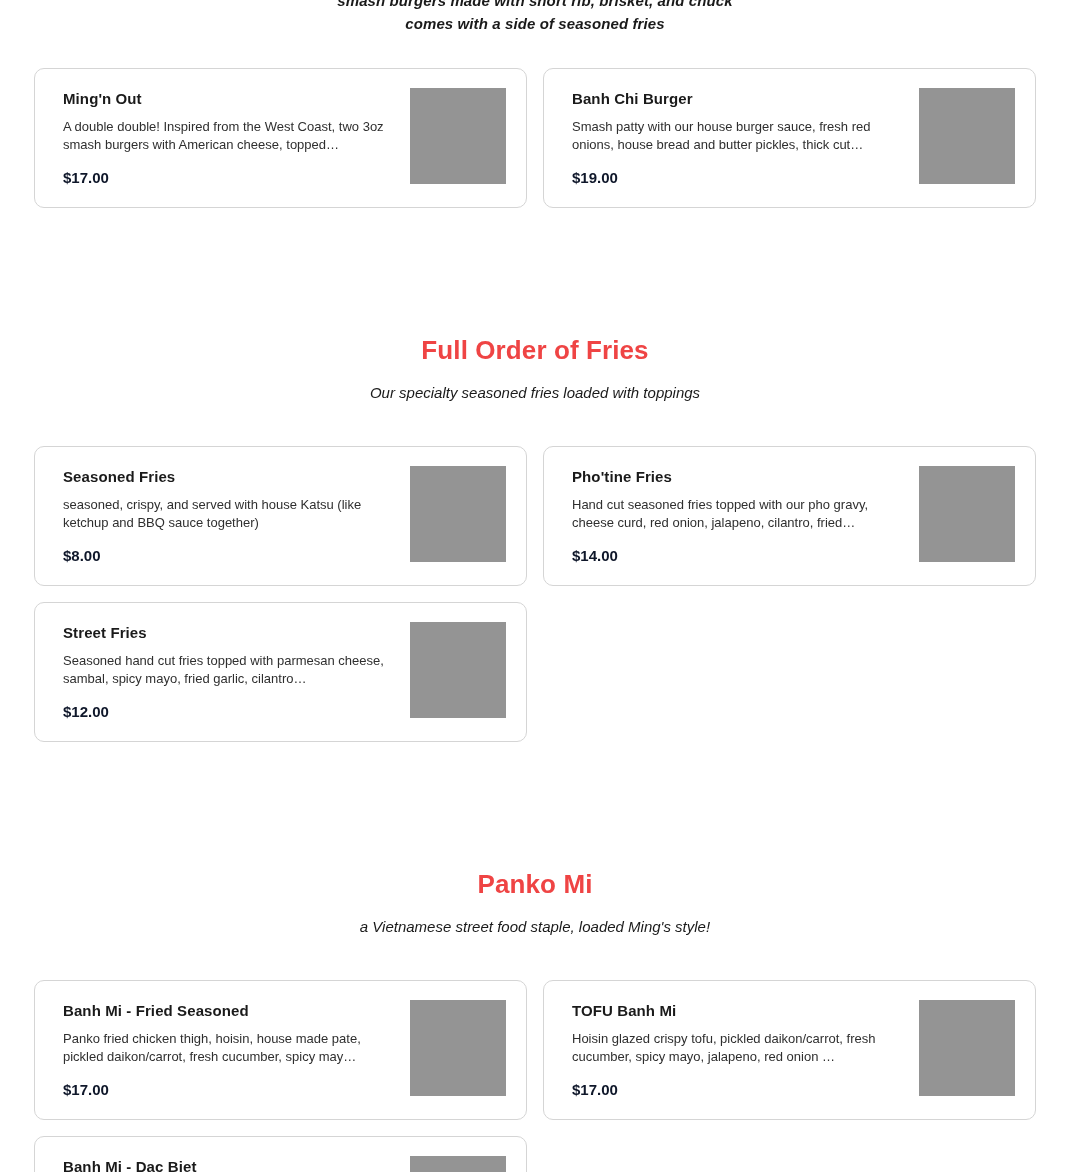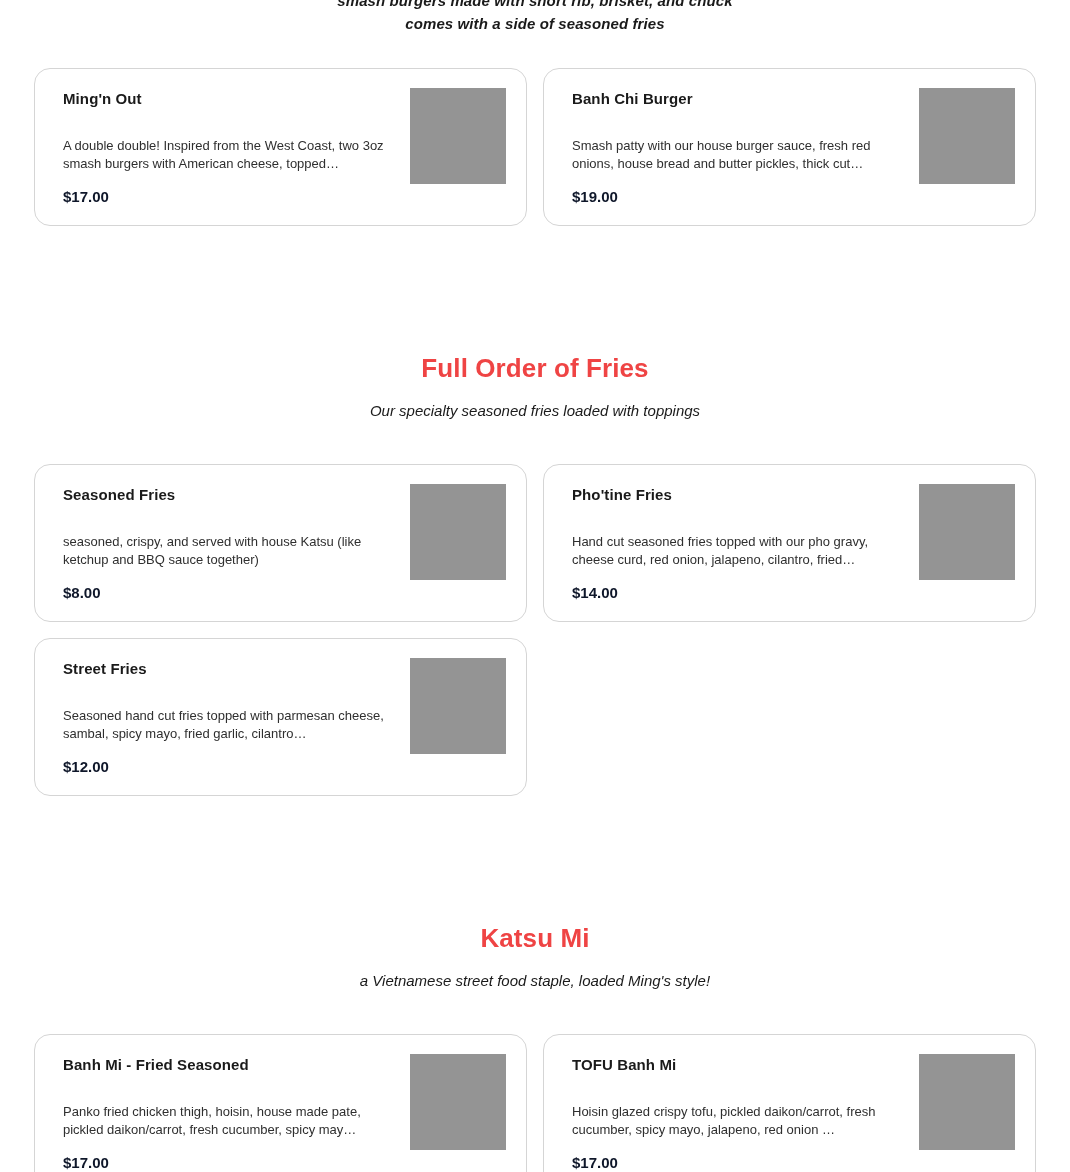"Ming'n Out" .card { border-radius: 16px -> 10px }
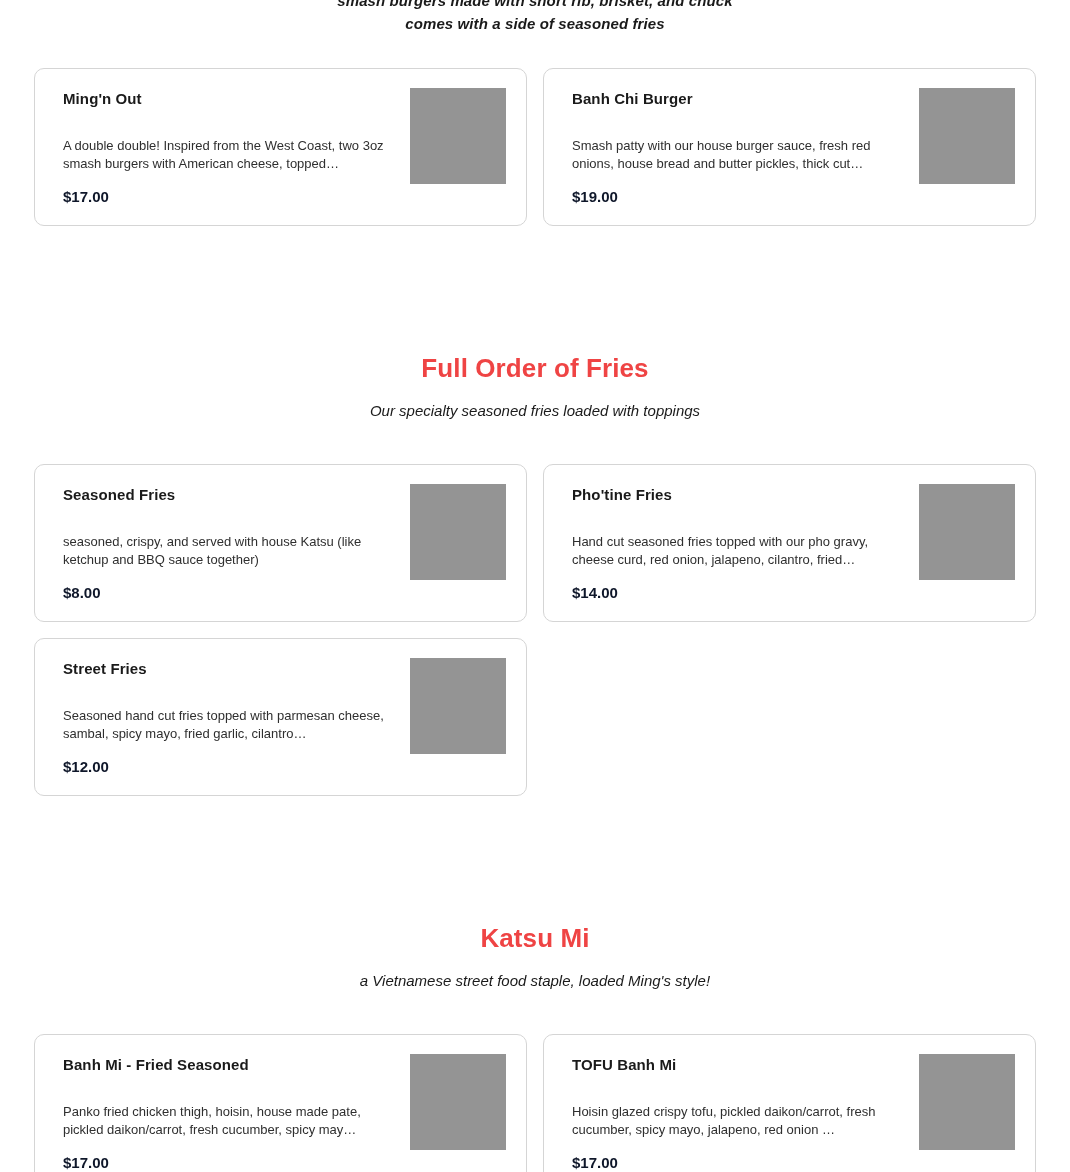"A double double! Inspired from" .item-desc { margin-top: 28px -> 9px }
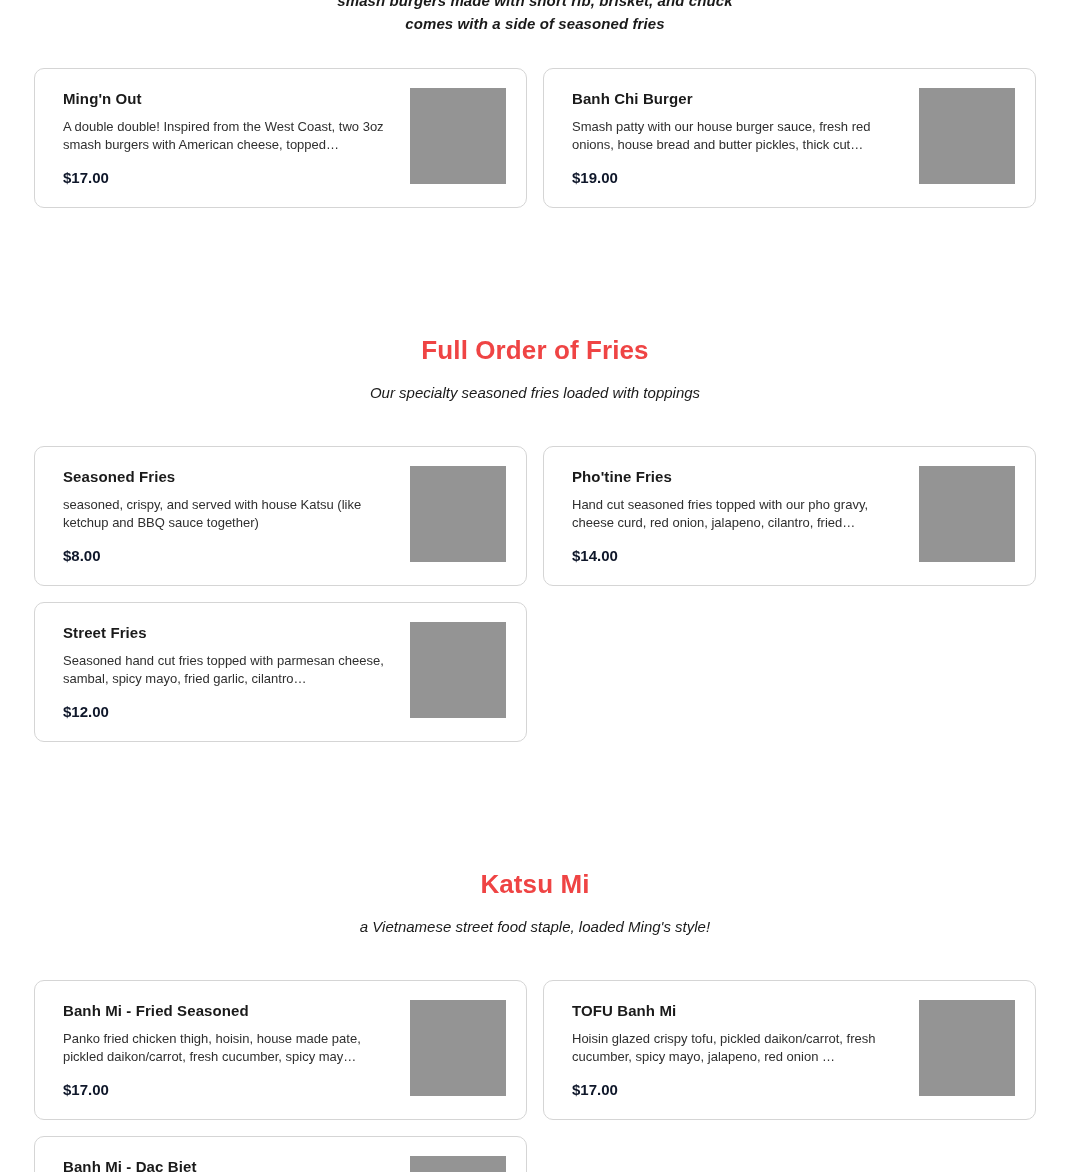"Katsu Mi" div.section-title { text: Katsu -> Panko }
